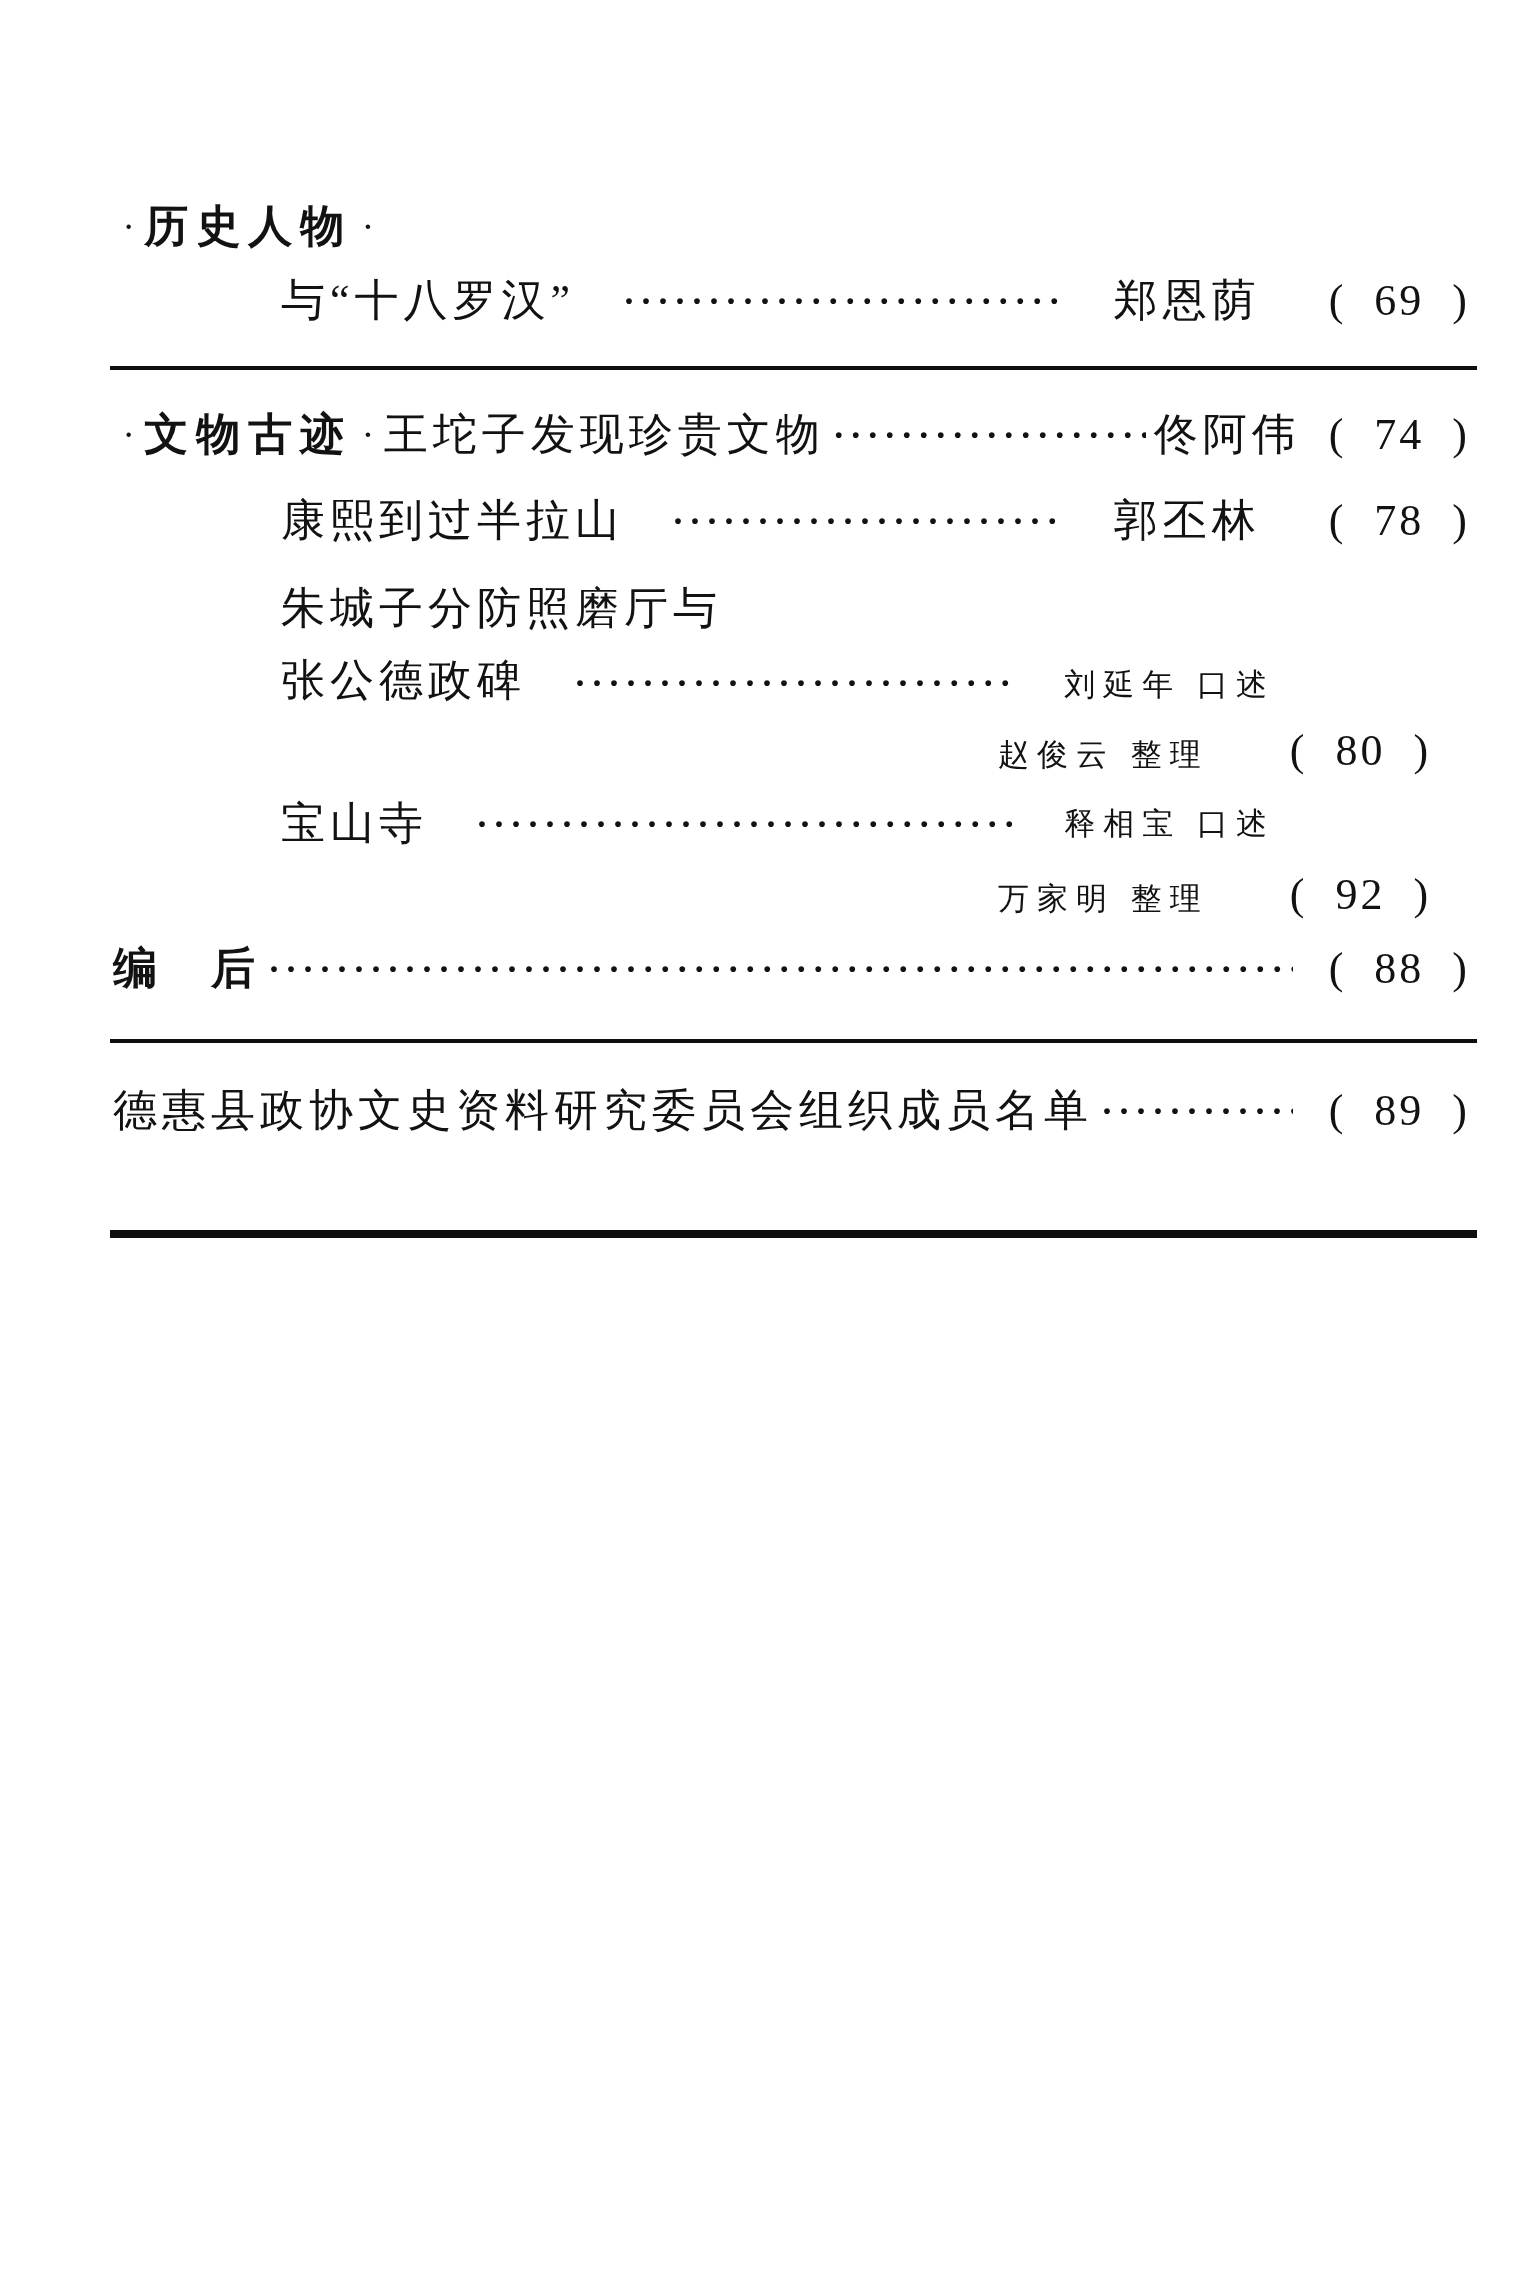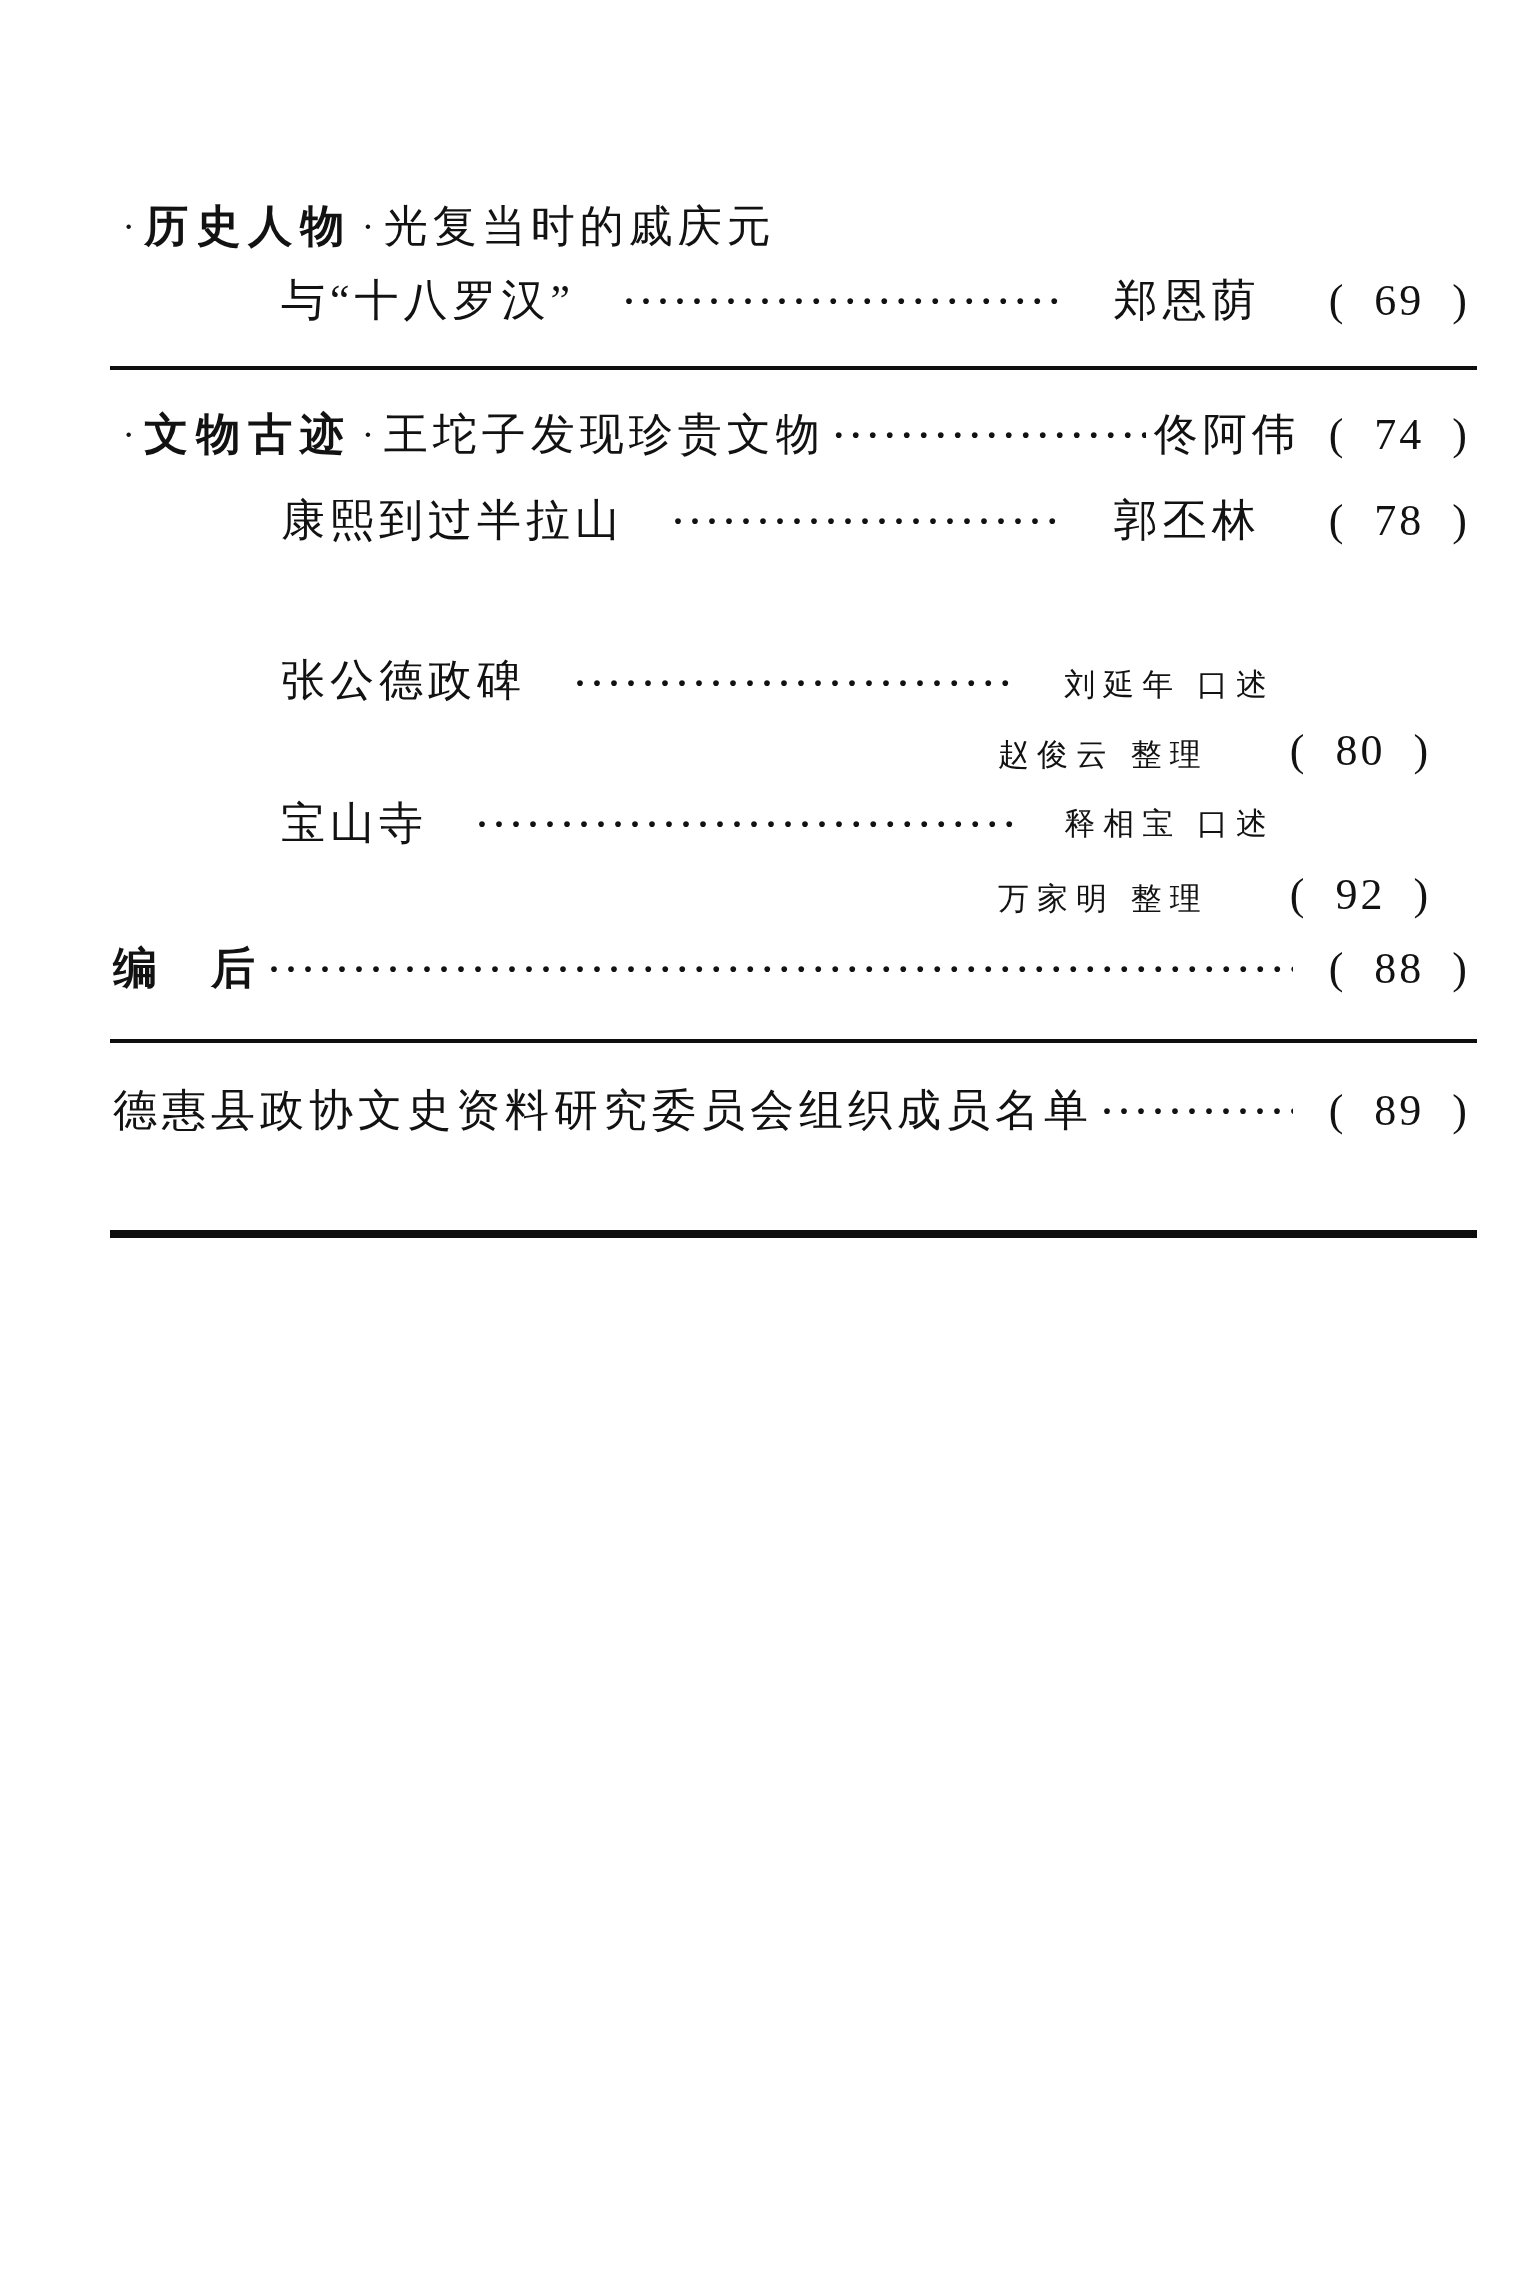"光复当时的戚庆元" span.title { html: <span>光复当时的戚庆元</span> -> none }
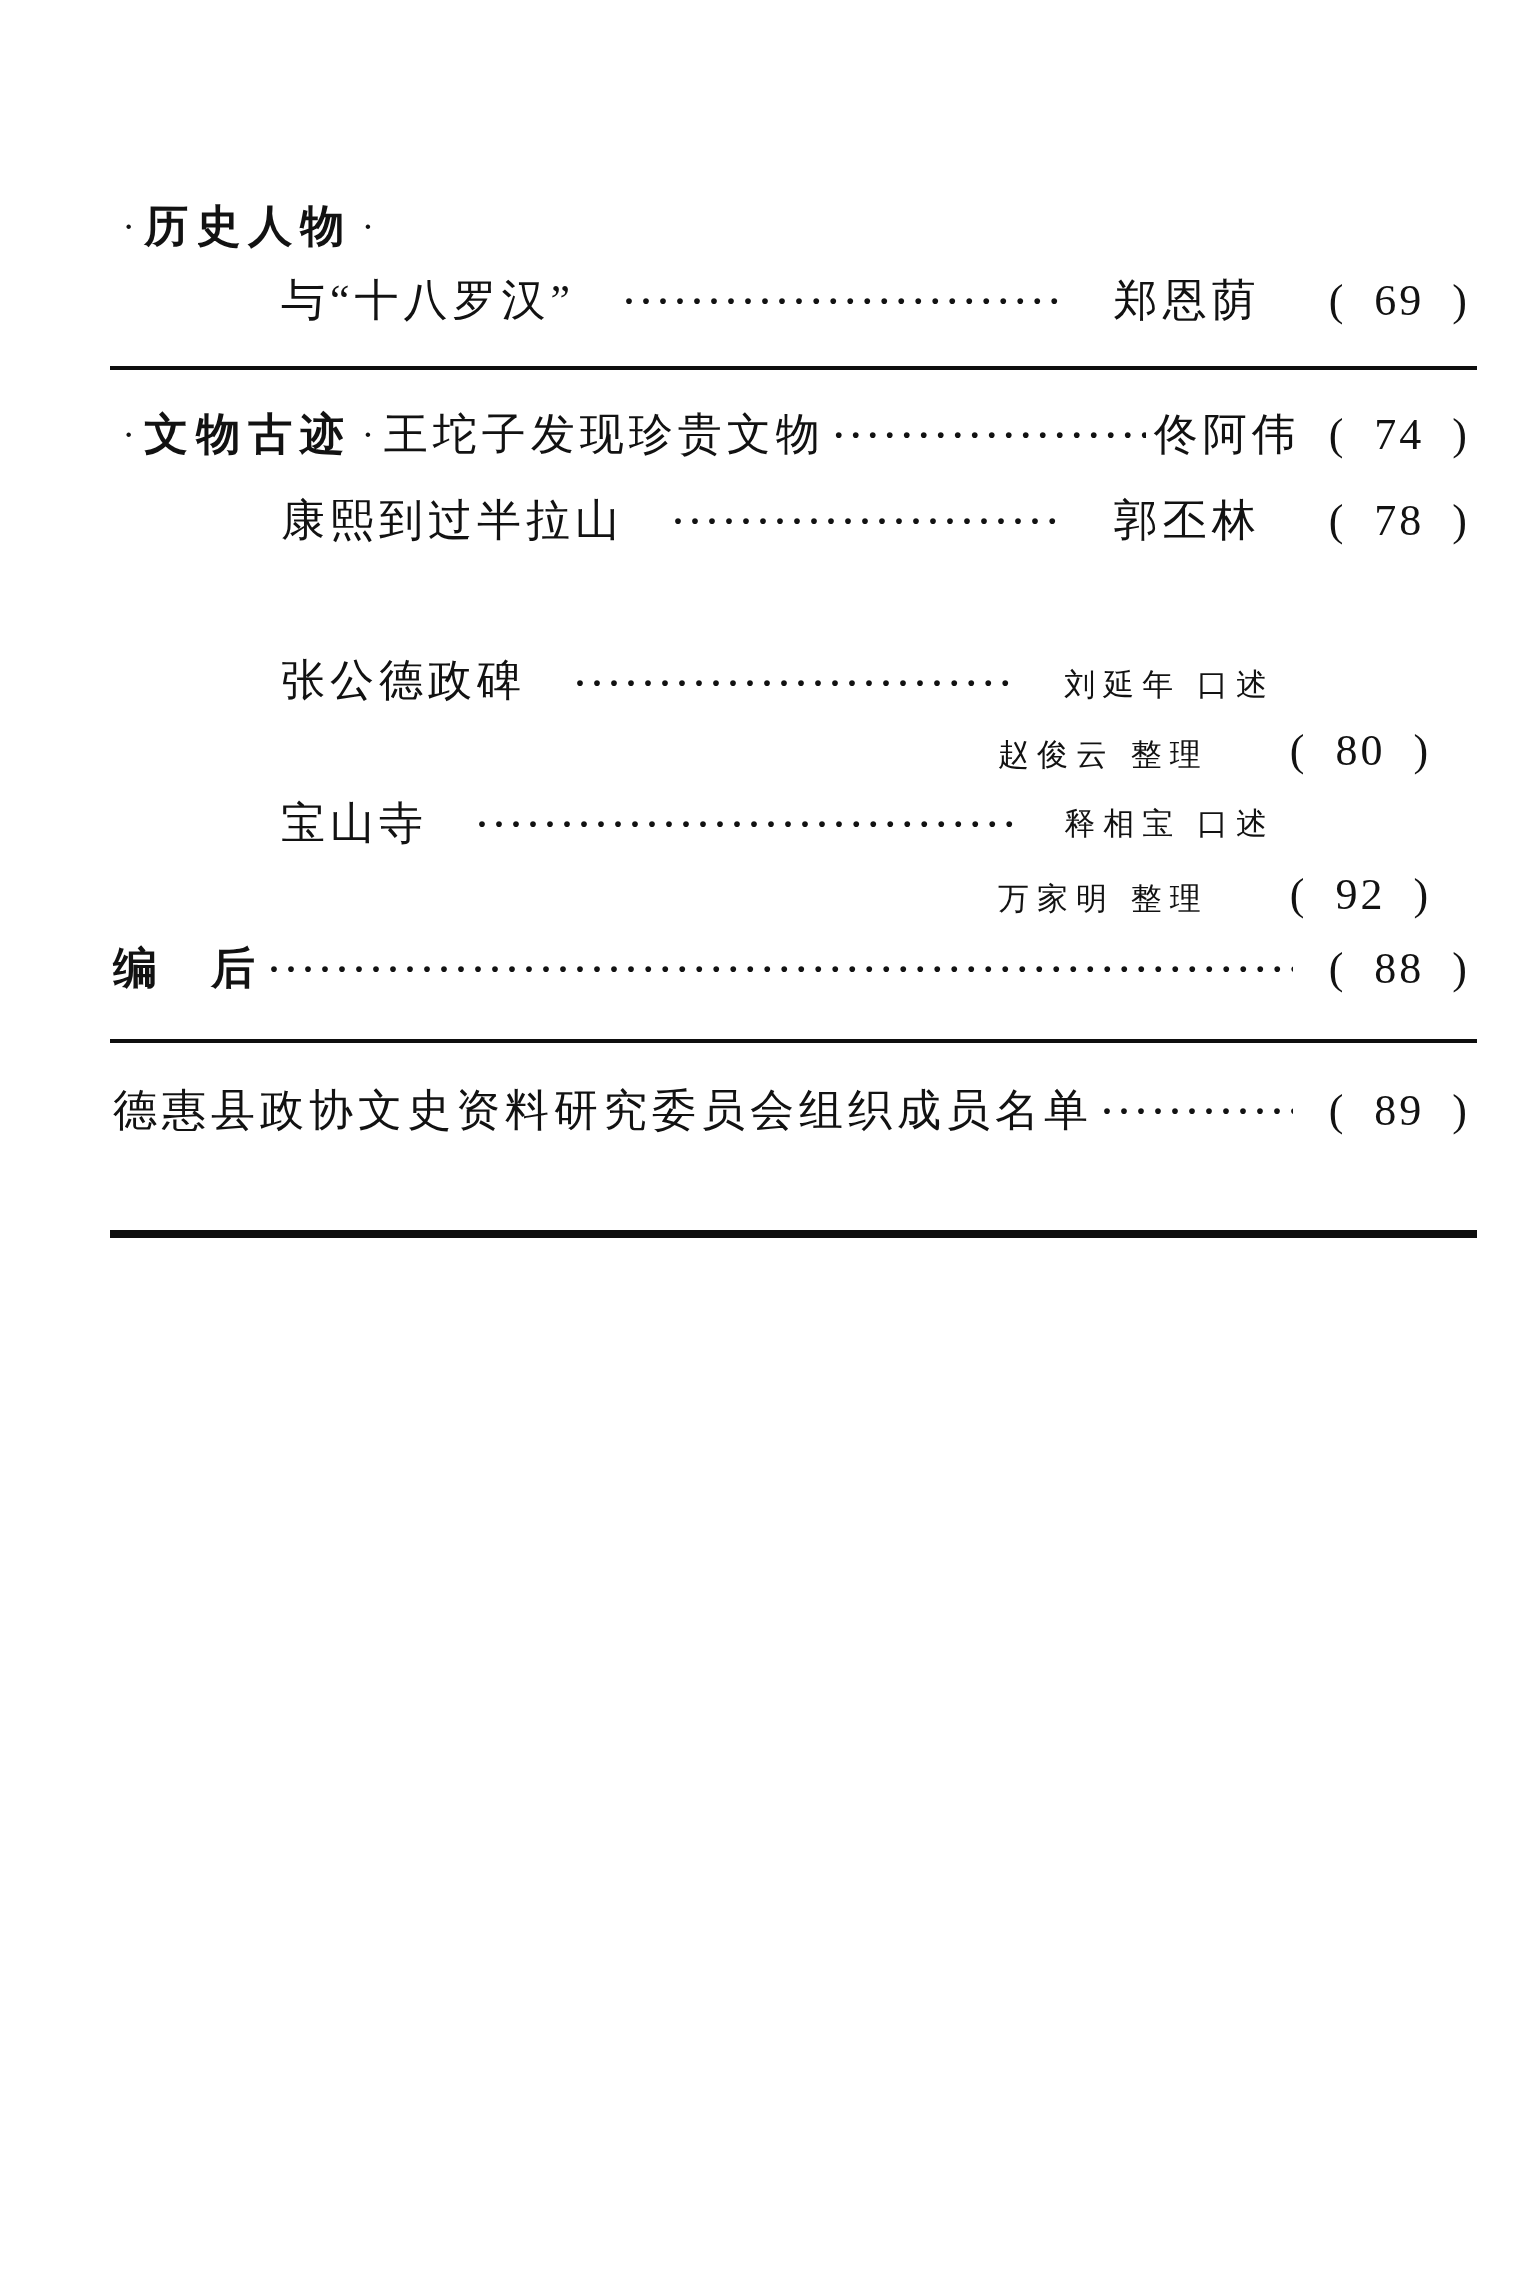"朱城子分防照磨厅与" div.row { html: none -> <div> <span>朱城子分防照磨厅与</span> </div> }
